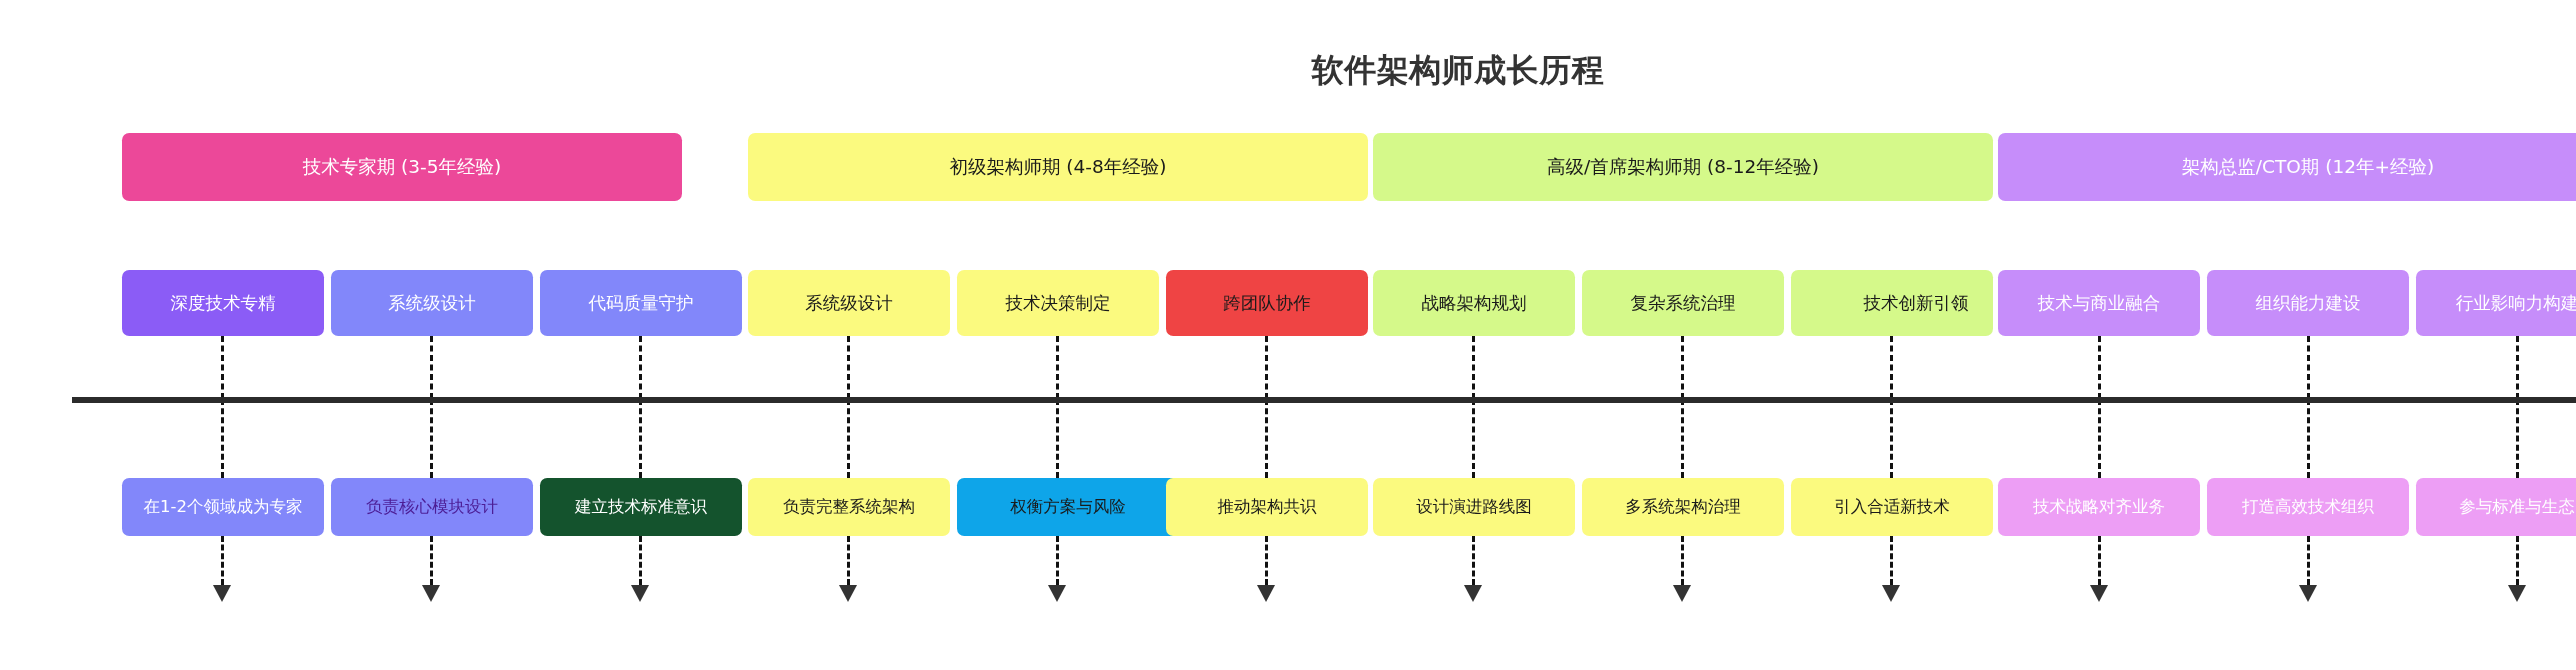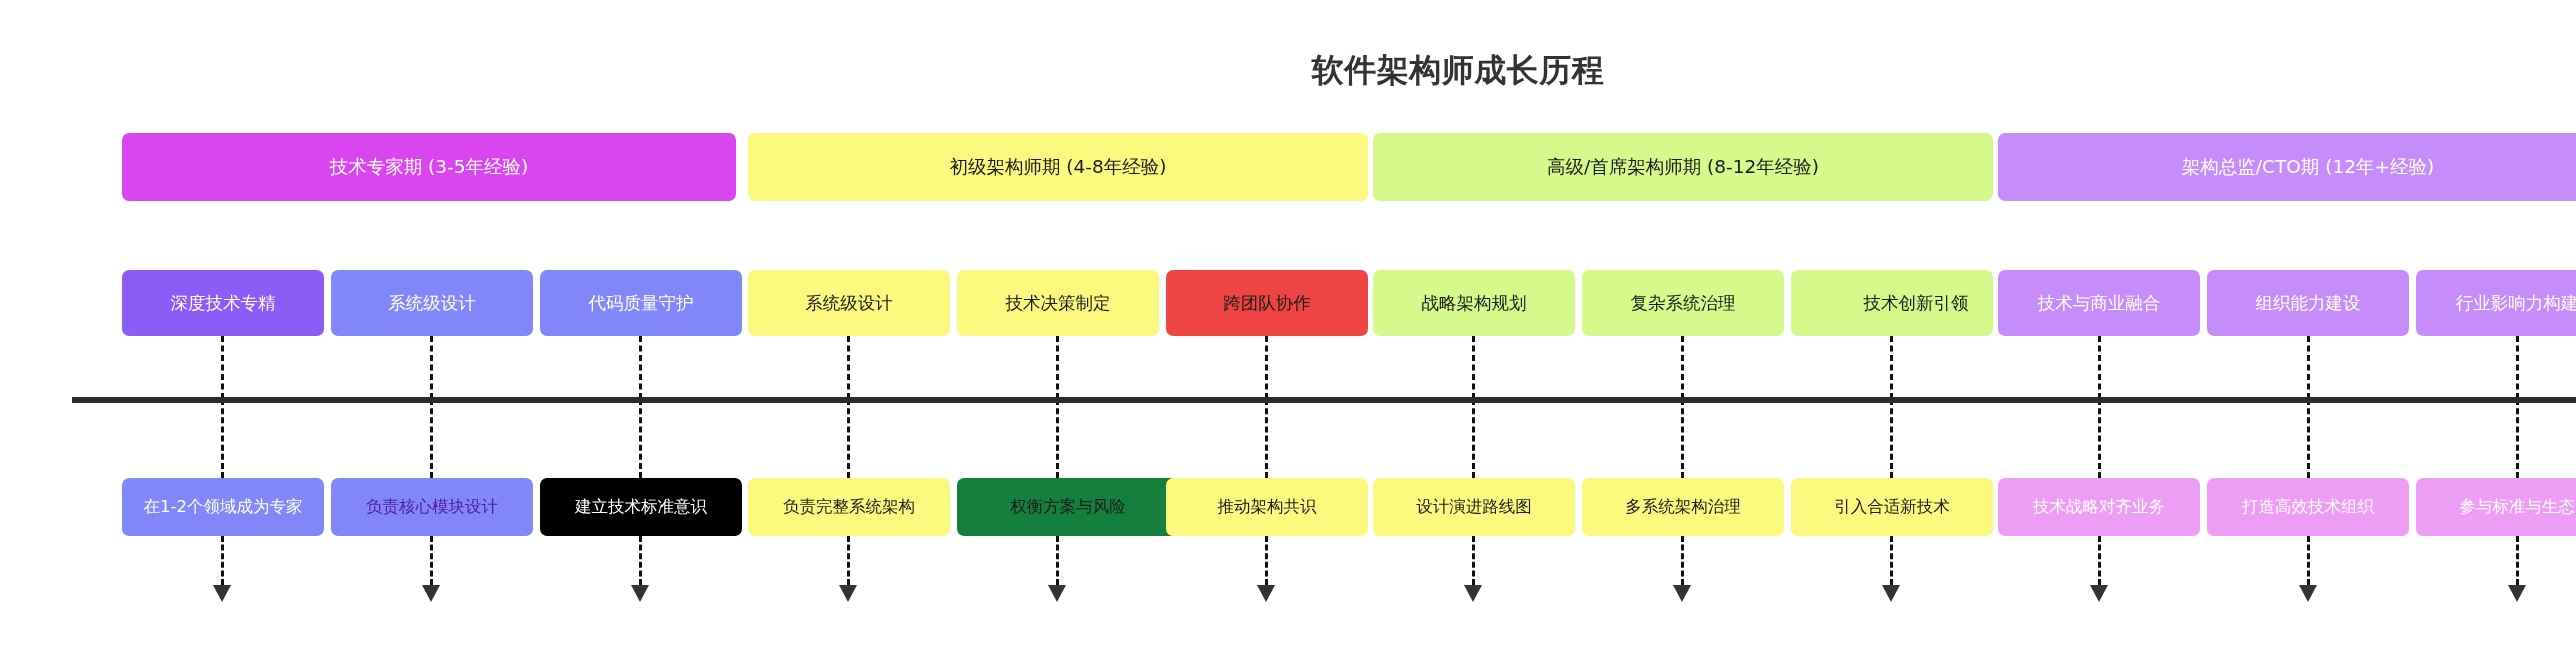"技术专家期 (3-5年经验)" div.box { background: #d946ef -> #ec4899; width: 614px -> 560px }
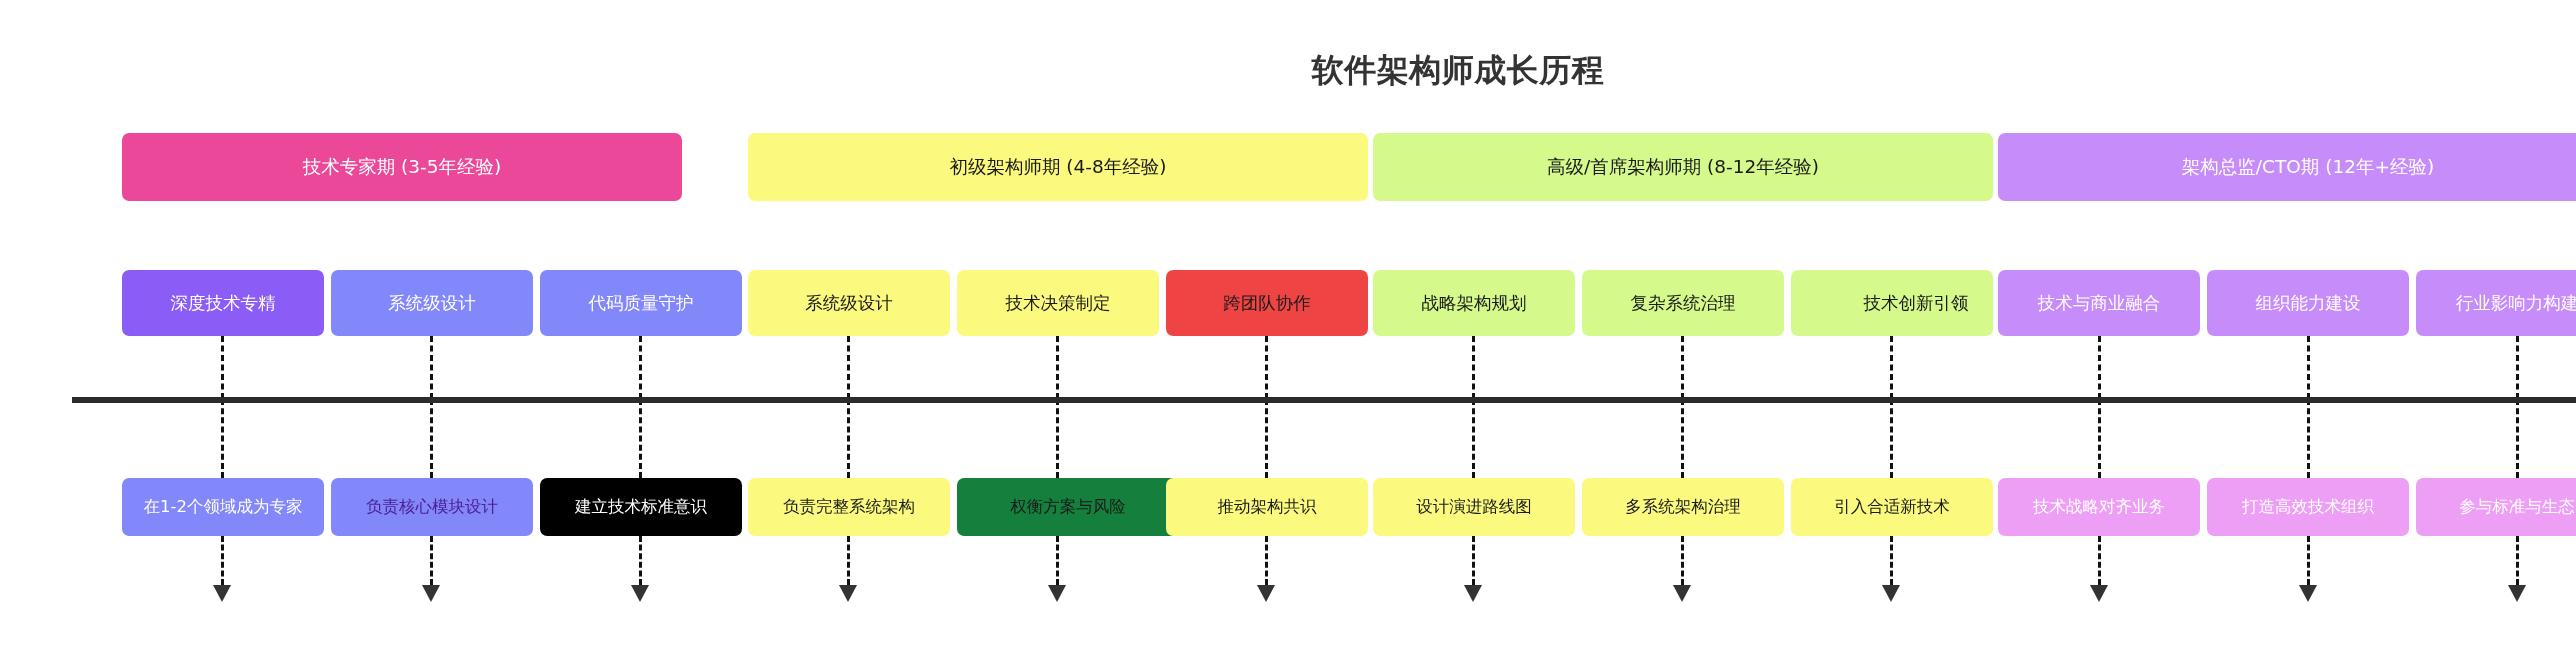"建立技术标准意识" div.box { background: #000000 -> #14532d }
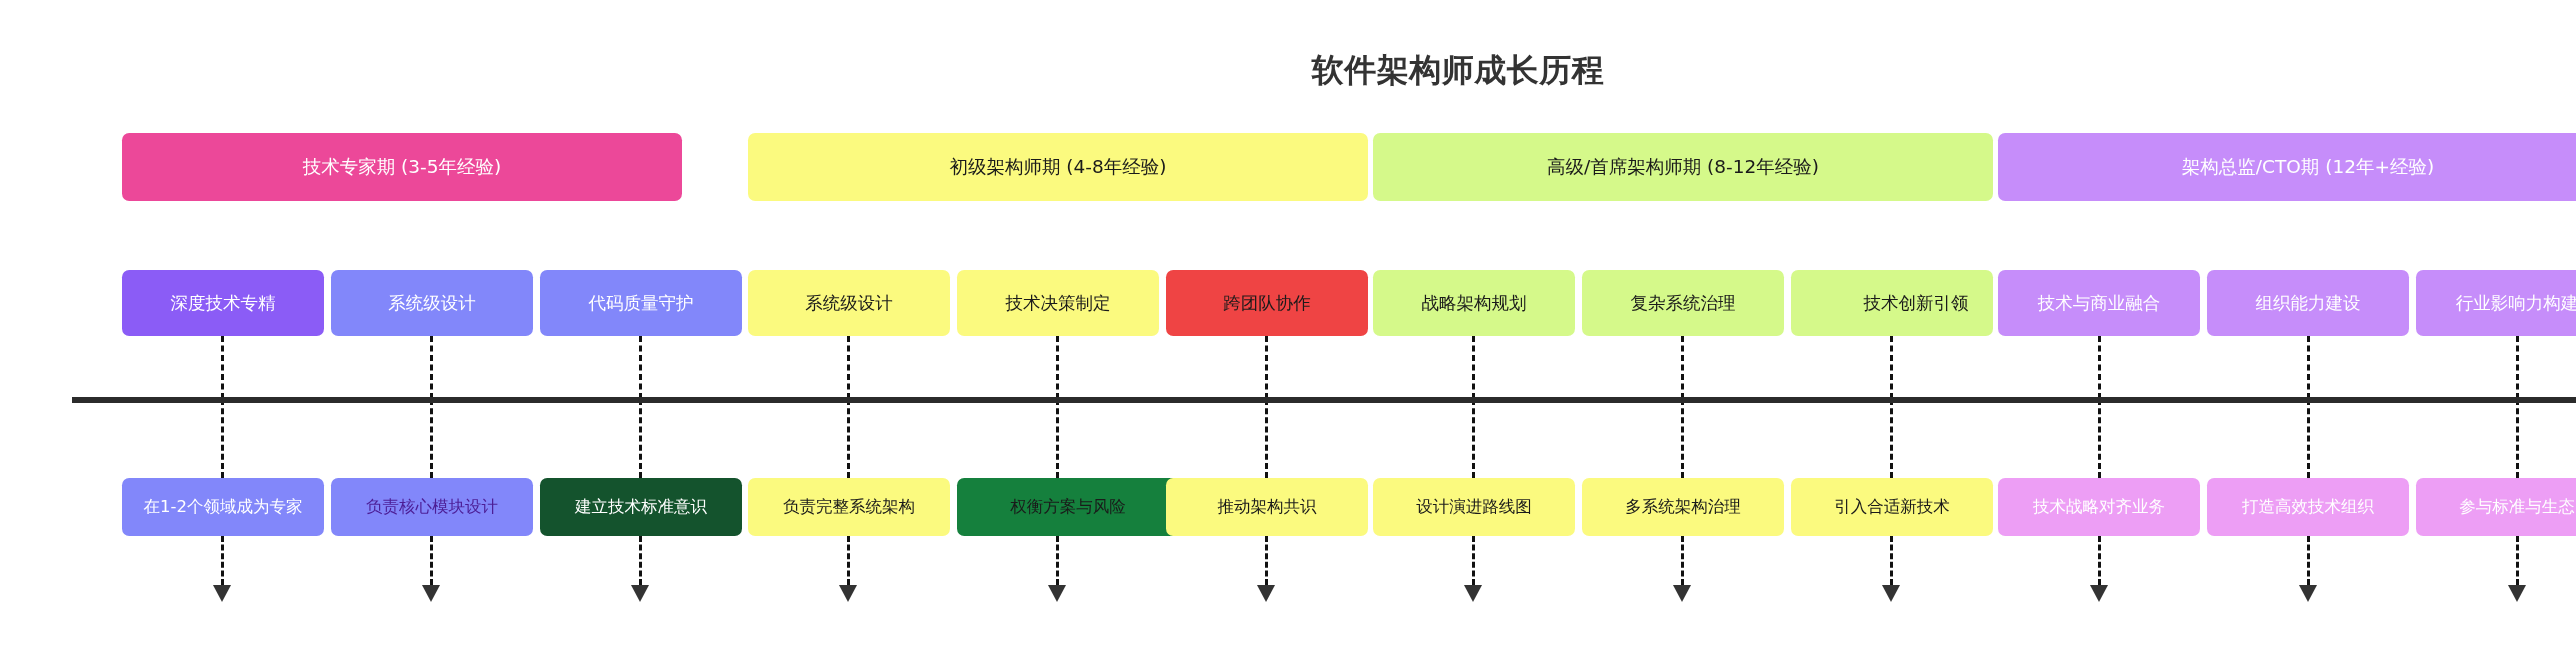"权衡方案与风险" div.box { background: #15803d -> #0ea5e9 }
